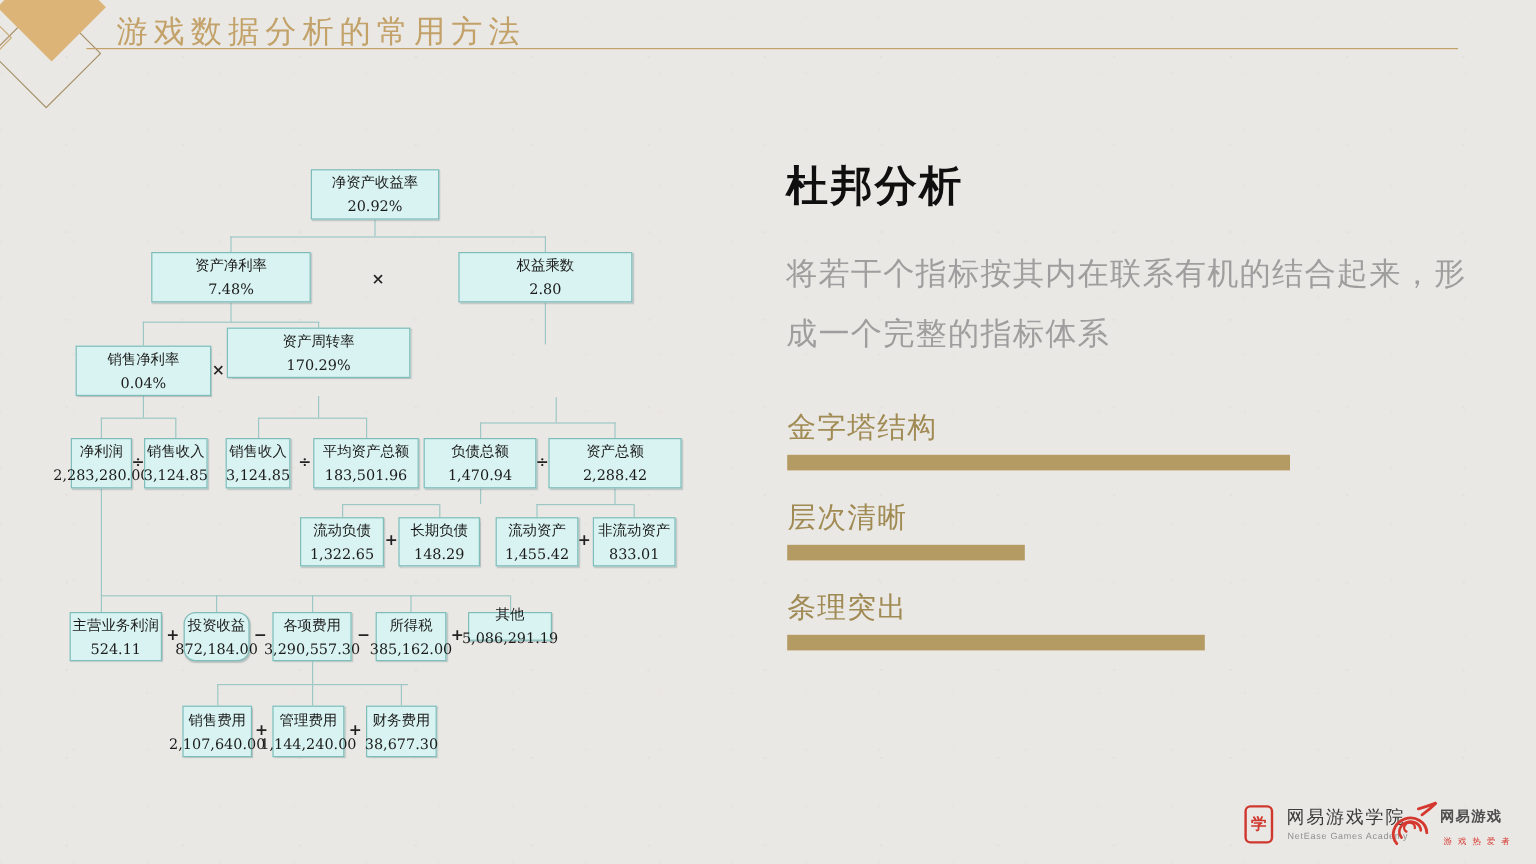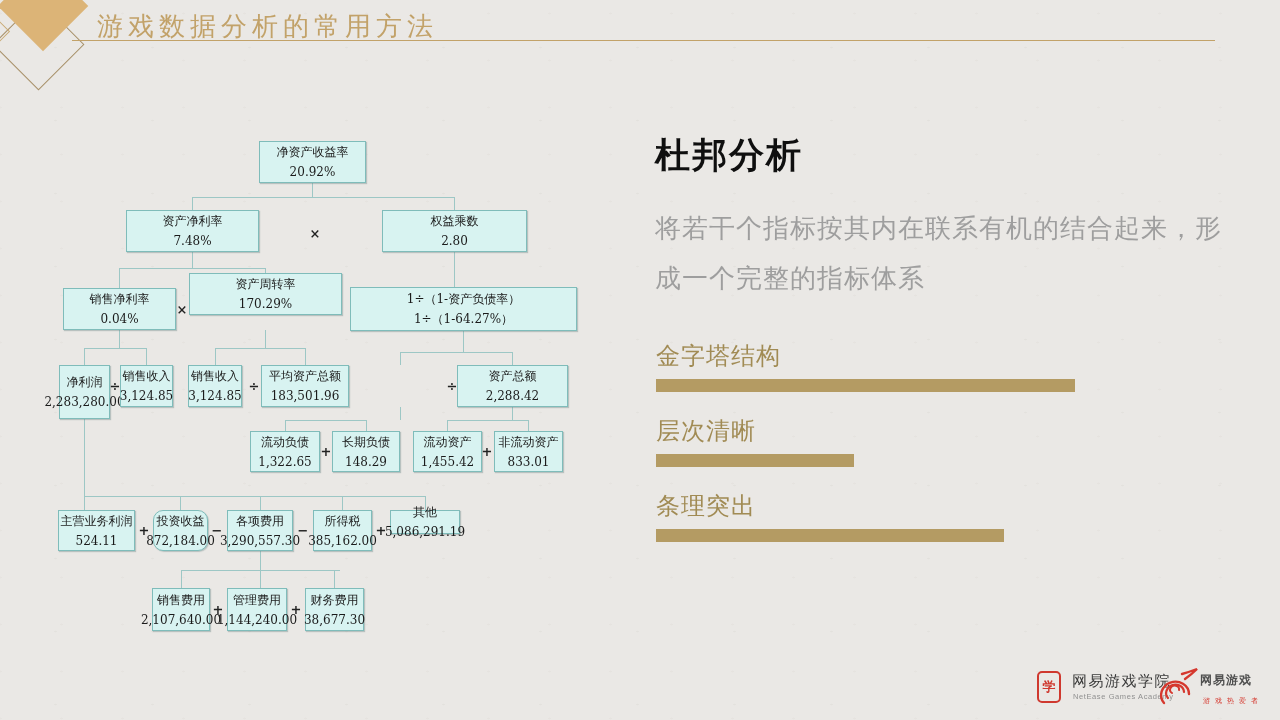"1÷（1-资产负债率）" div.tbox { html: <div> <div>1÷（1-资产负债率）</div> <div>1÷（1-64.27%）</div> </div> -> none }
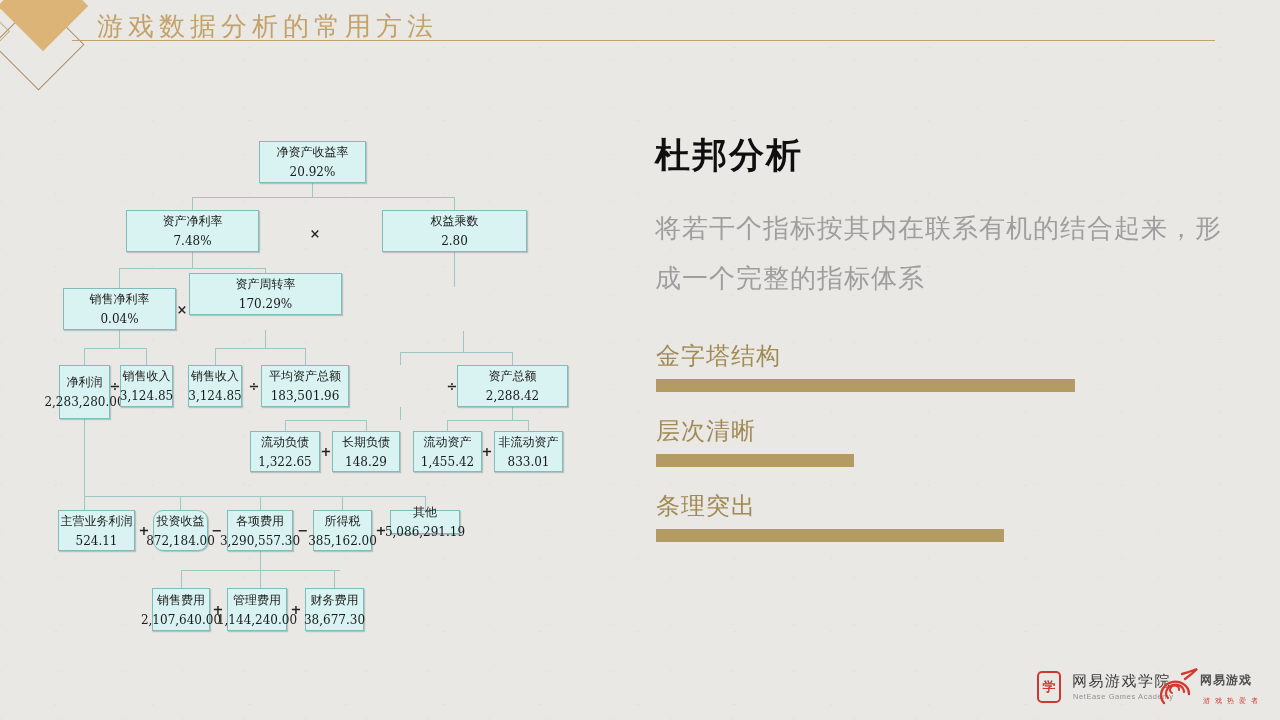"净利润" div.tbox { height: 54px -> 42px }
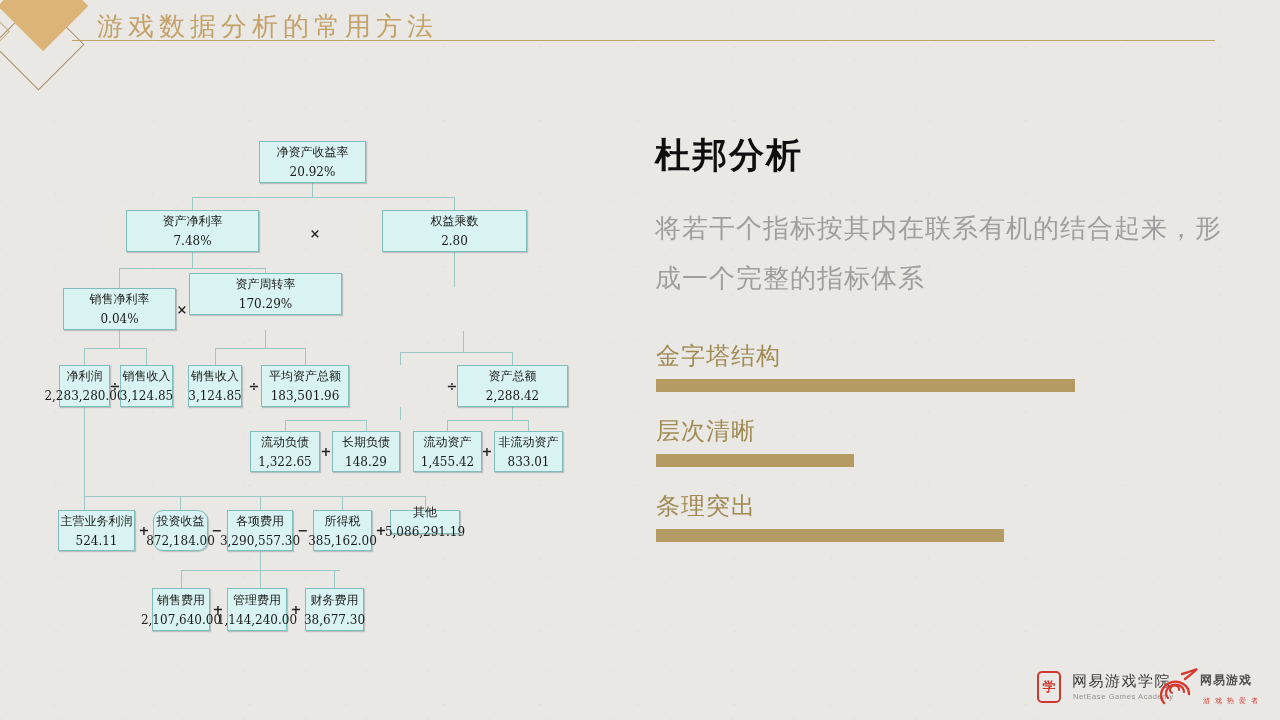"负债总额" div.tbox { html: none -> <div> <div>负债总额</div> <div>1,470.94</div> </div> }
